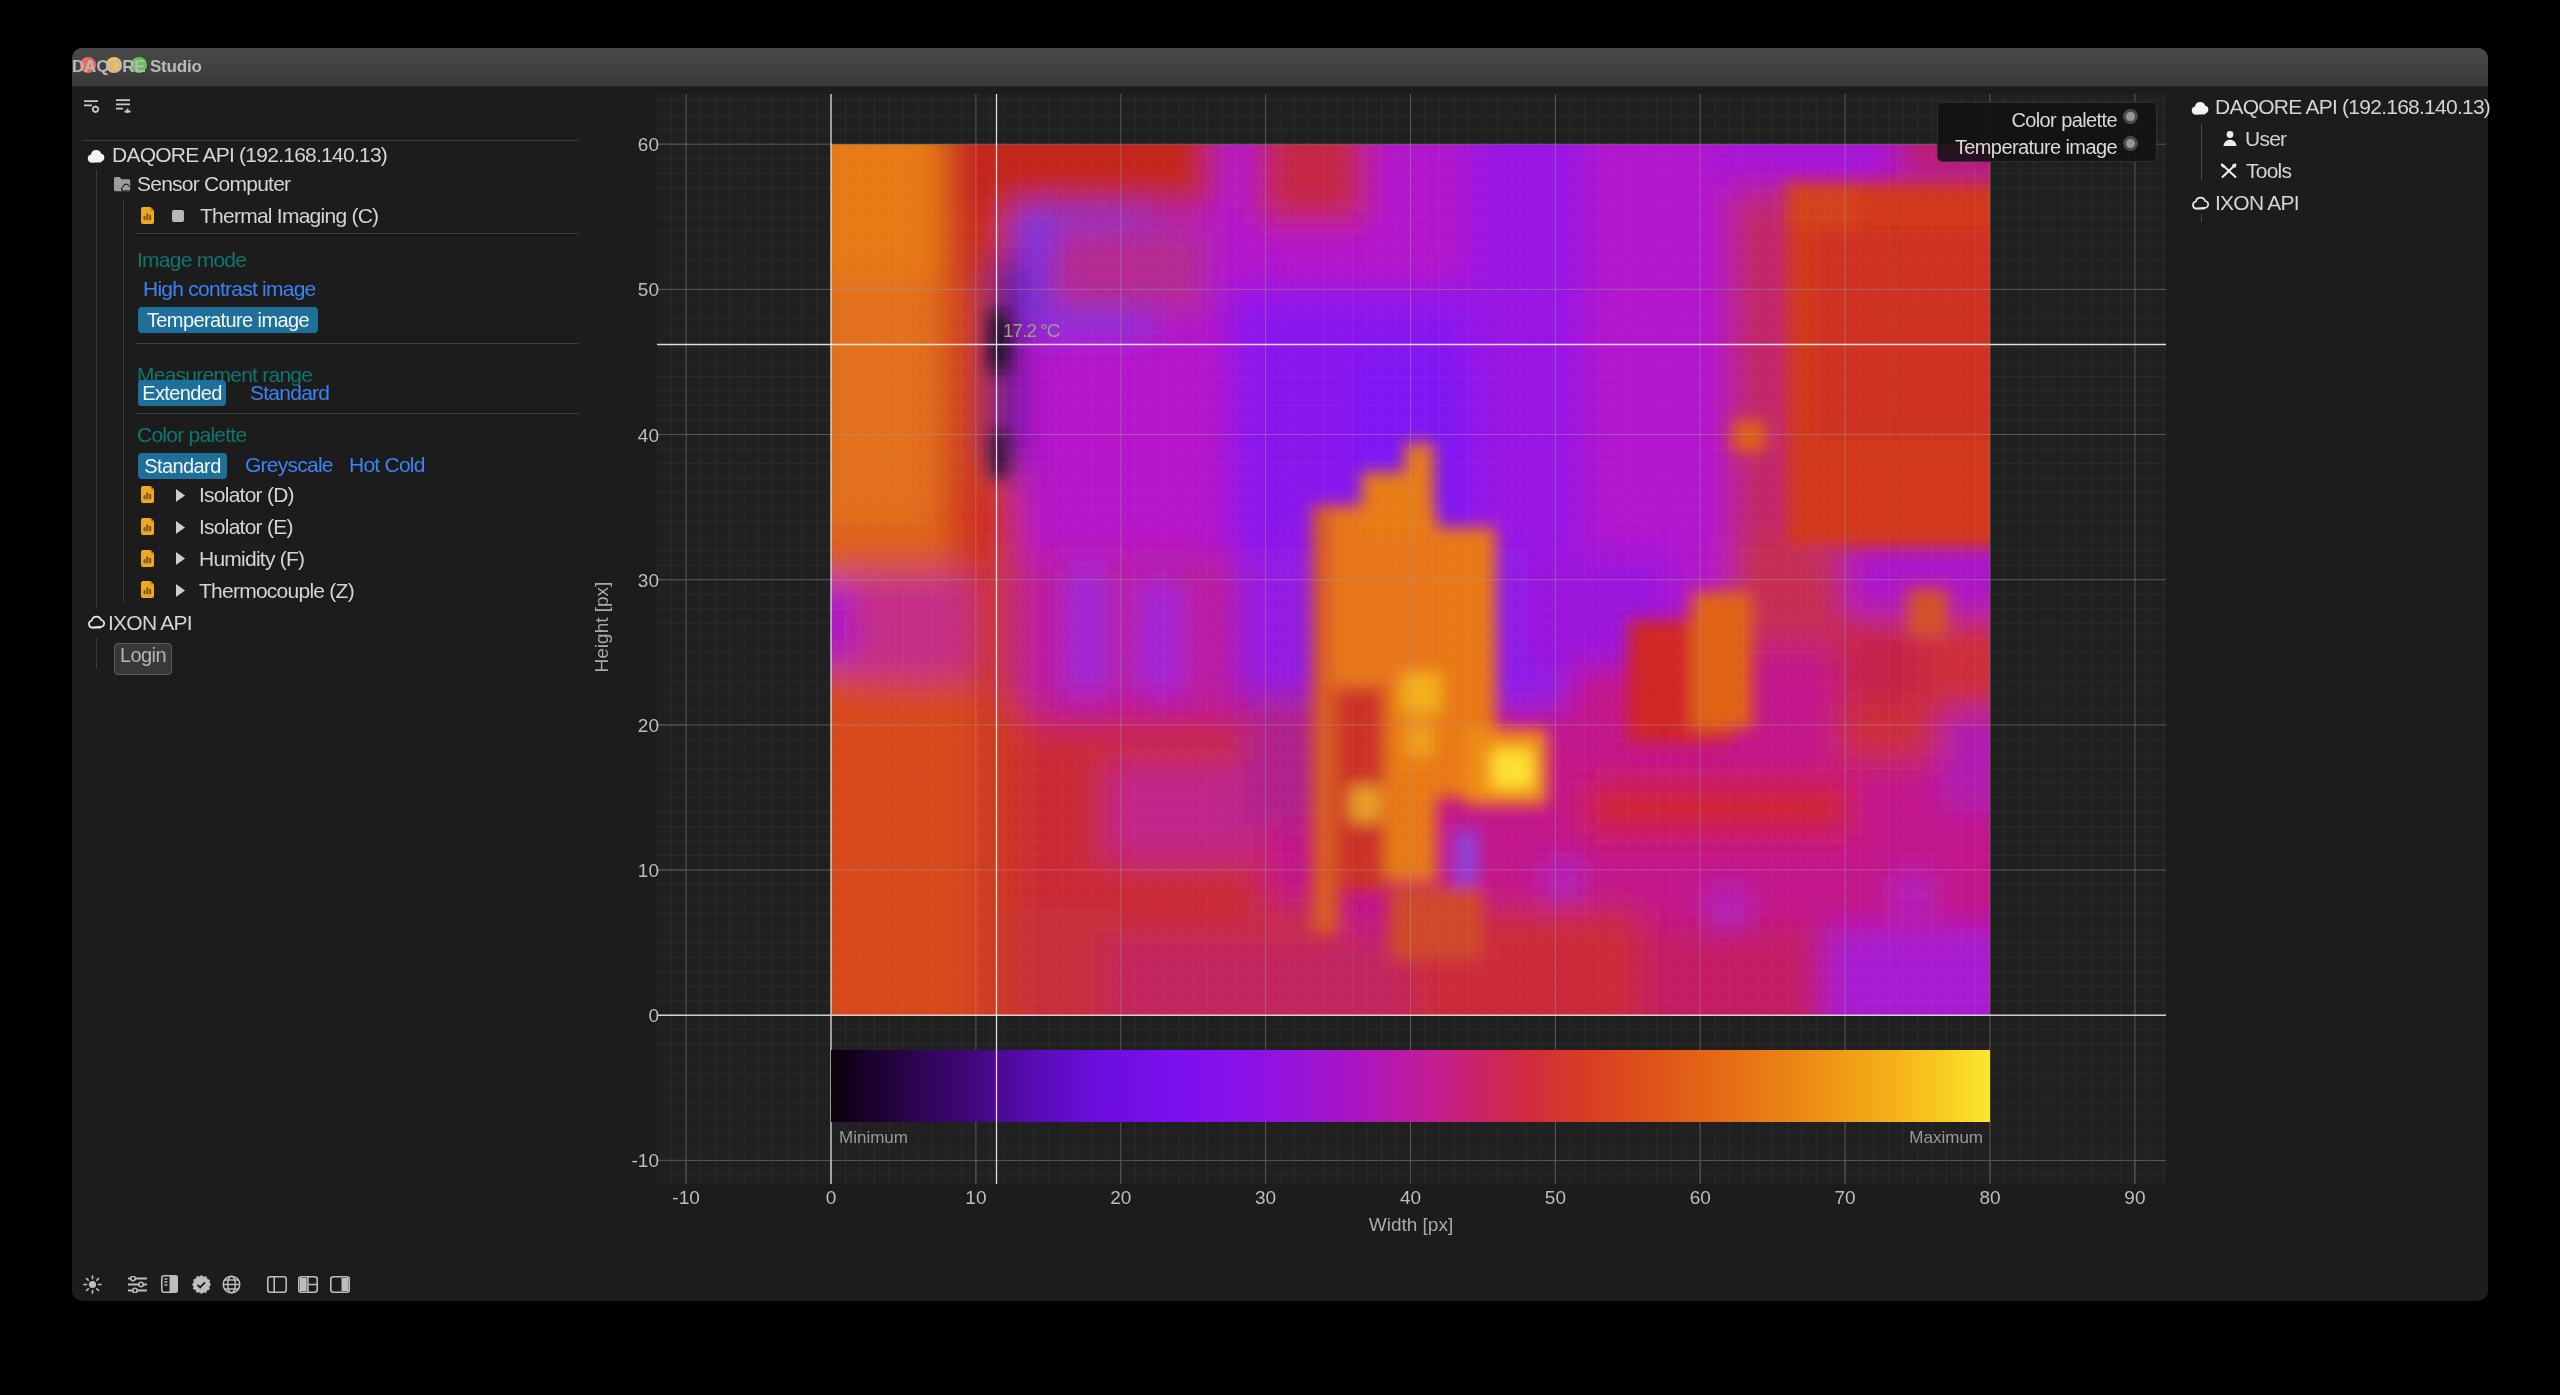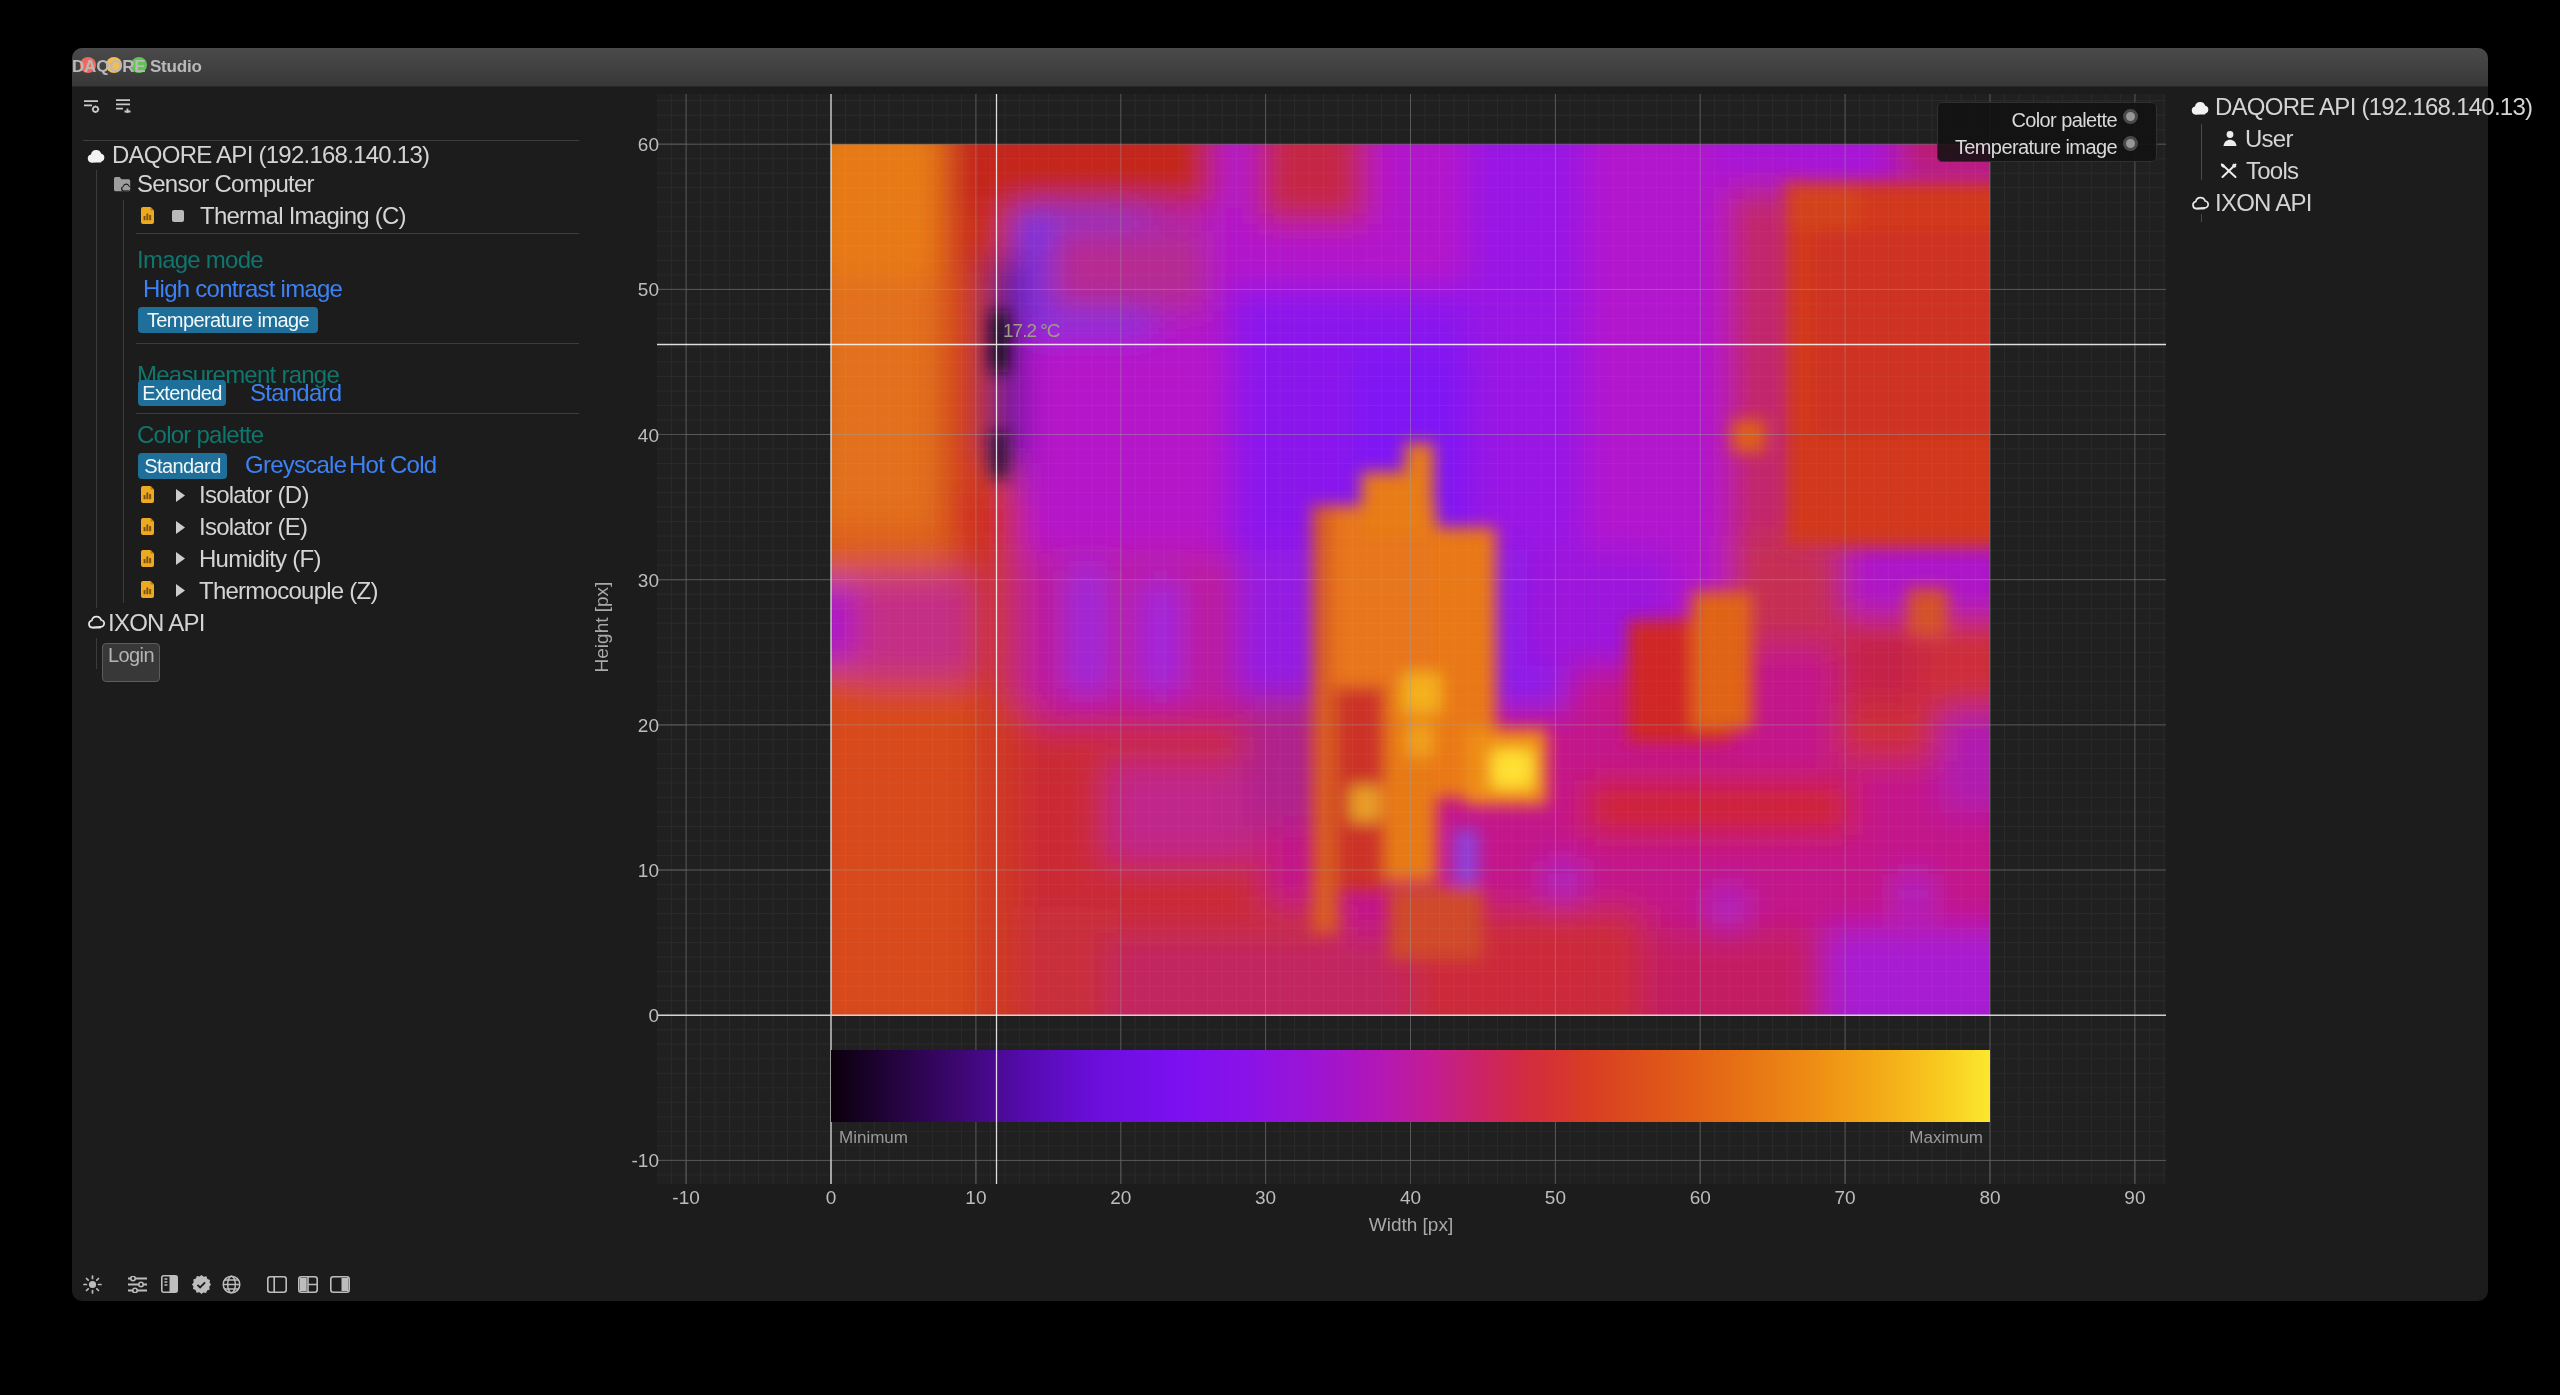"DAQORE API (192.168.140.13)" .t { font-size: 24px -> 21px }
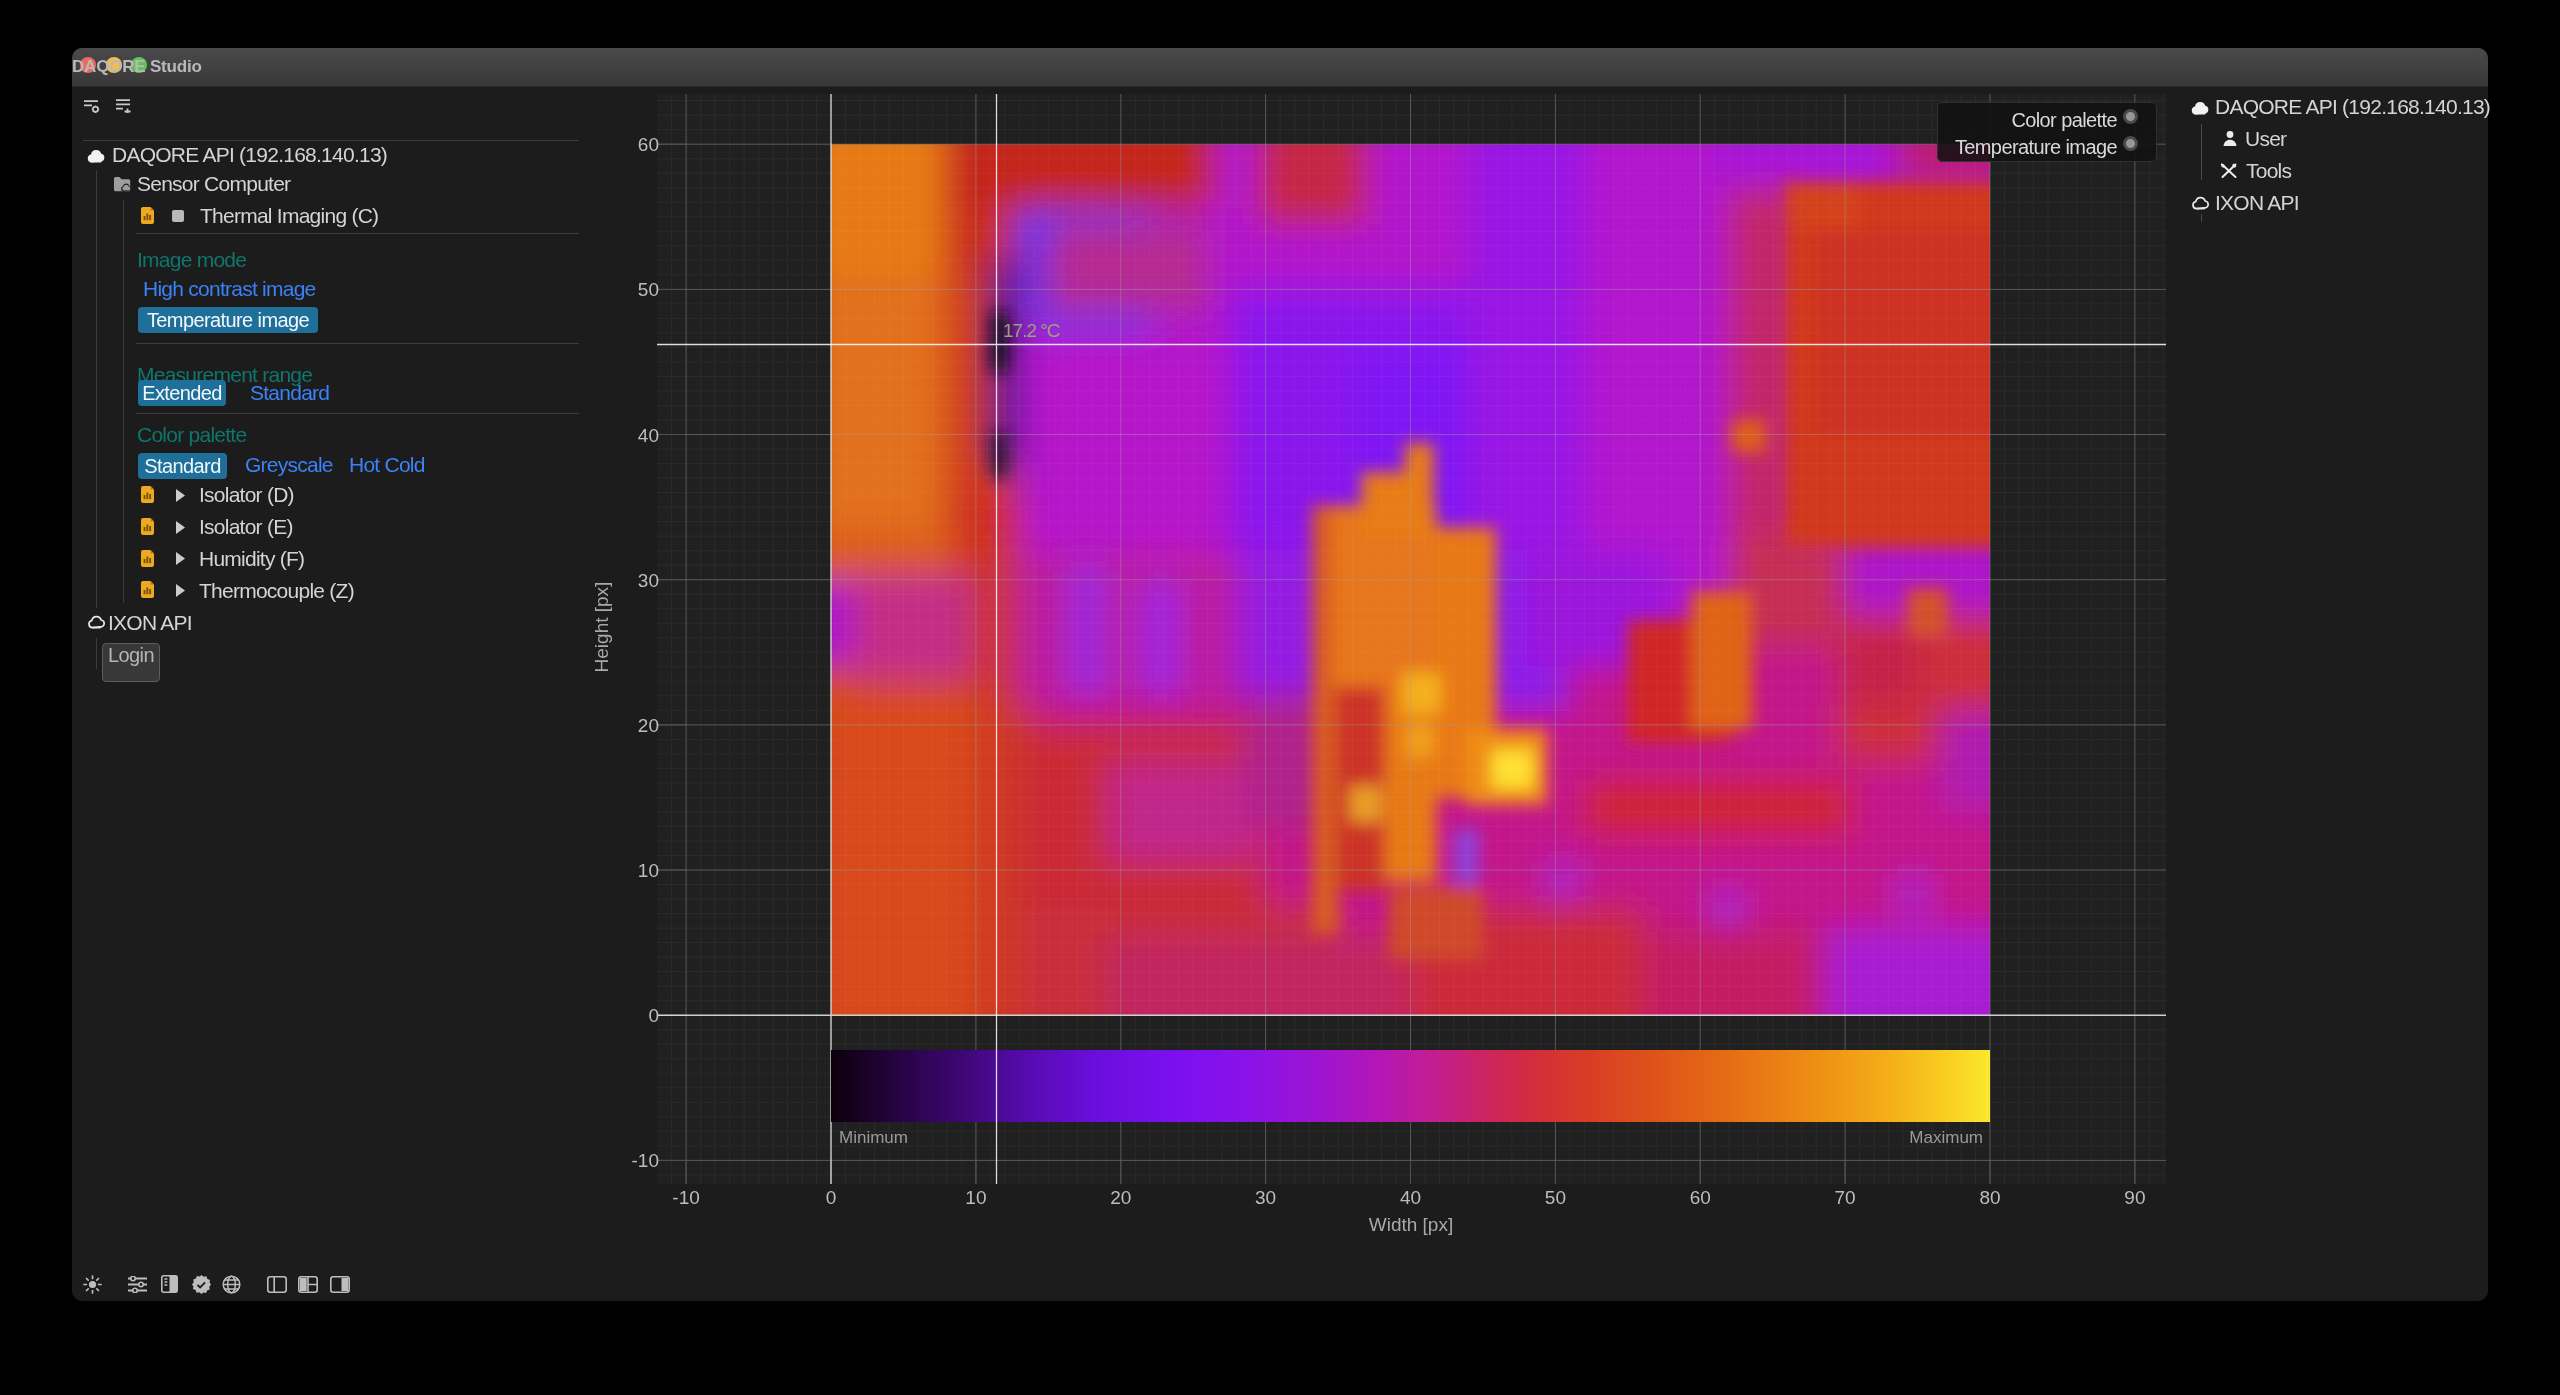"Login" div.login { height: 39px -> 32px; left: 102px -> 114px }
